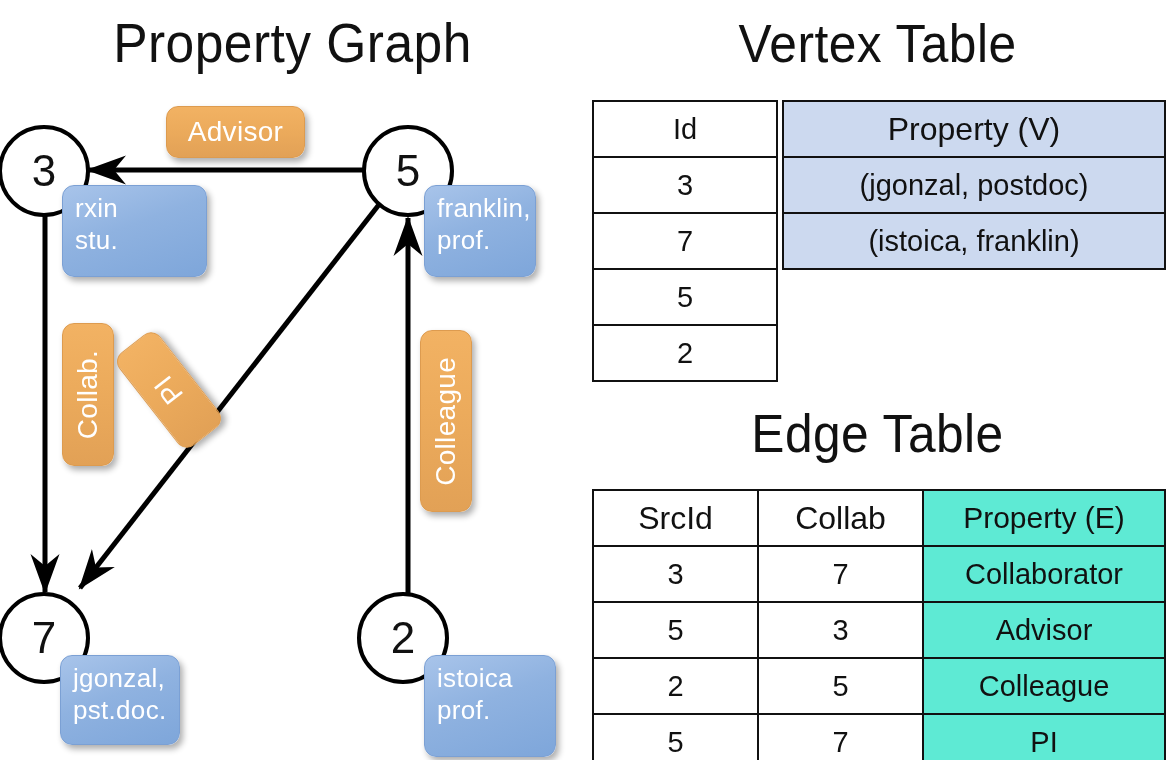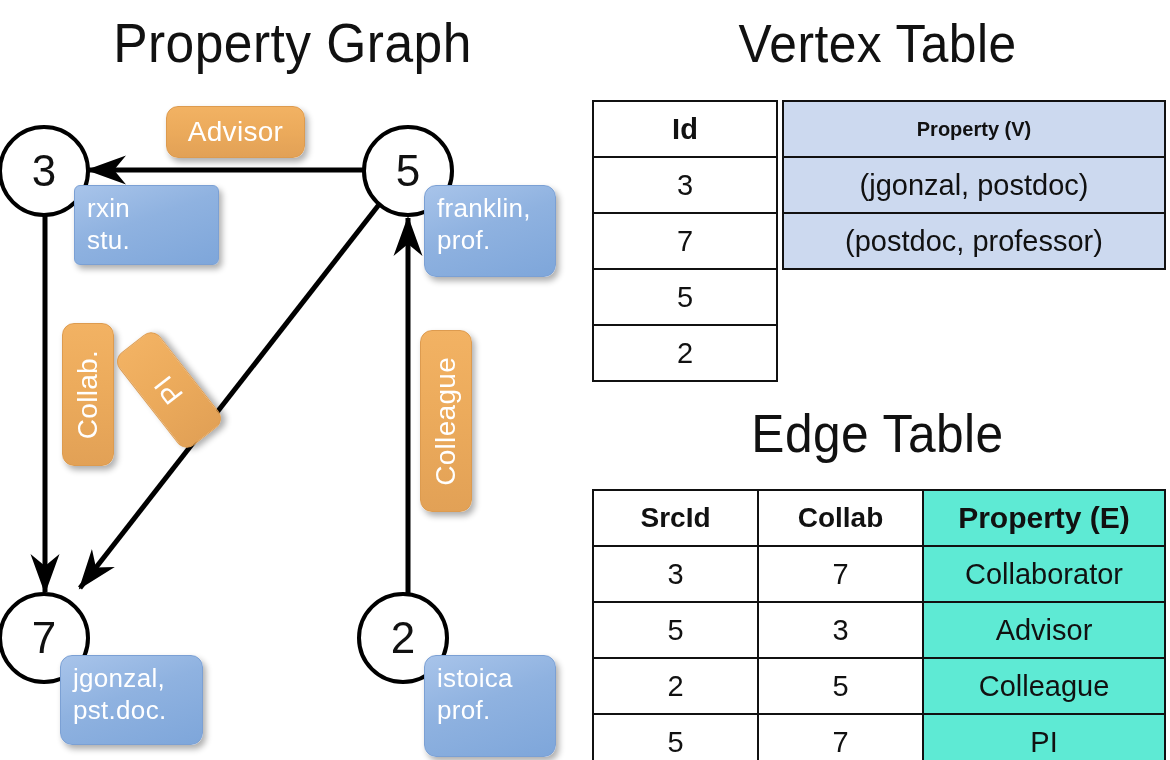"Id" .tbl th { font-weight: 700 -> 400 }
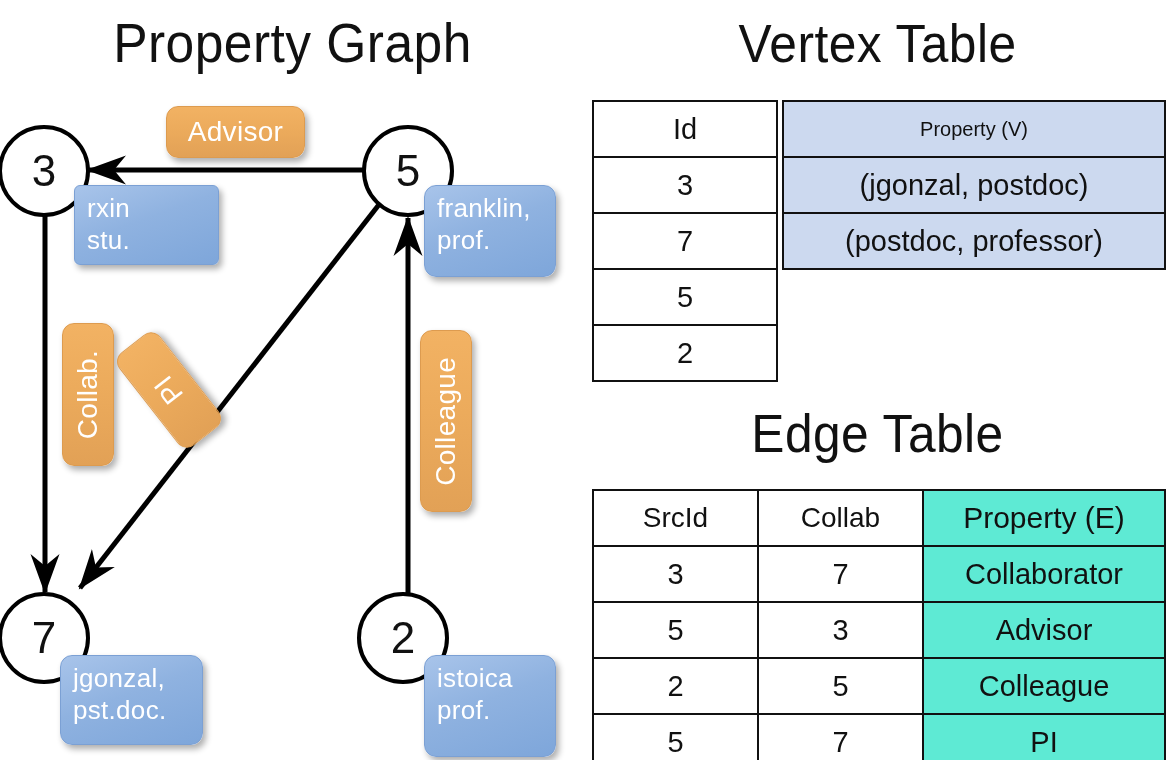"Property (V)" #vertex-prop-table th { font-size: 20px -> 32px }
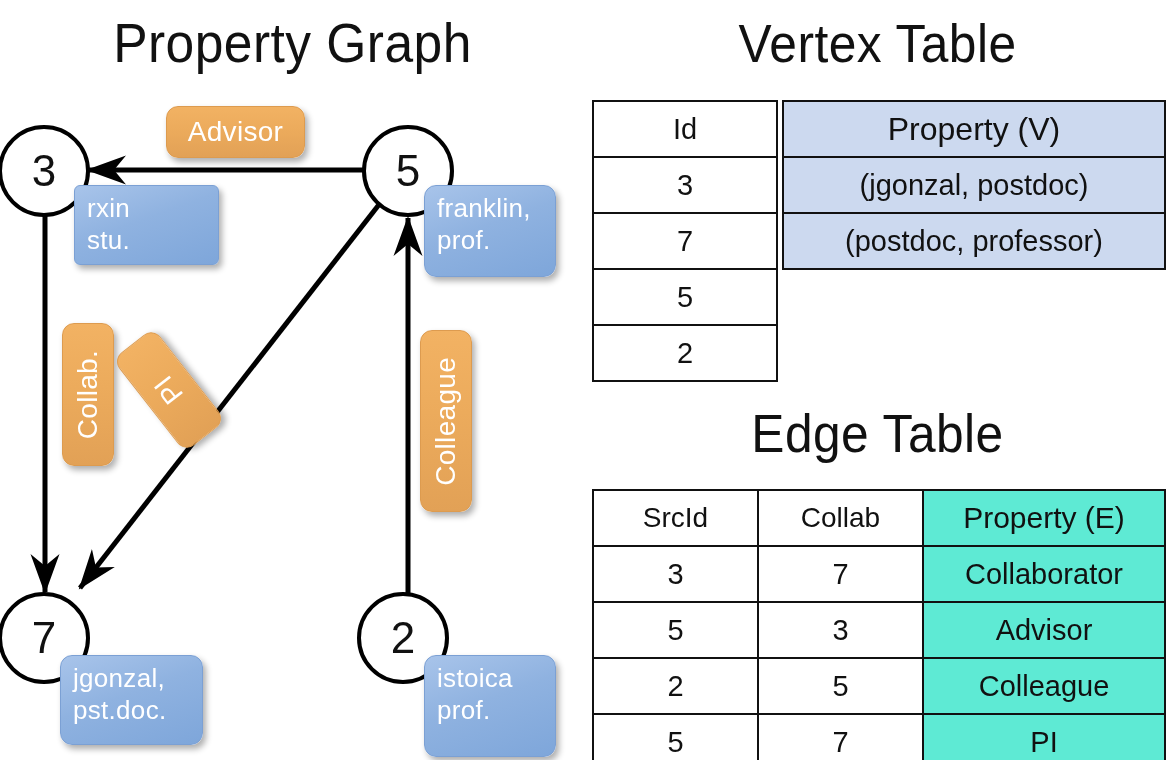"rxin" div.chip { border-radius: 6px -> none; height: 80px -> 92px; left: 74px -> 62px }
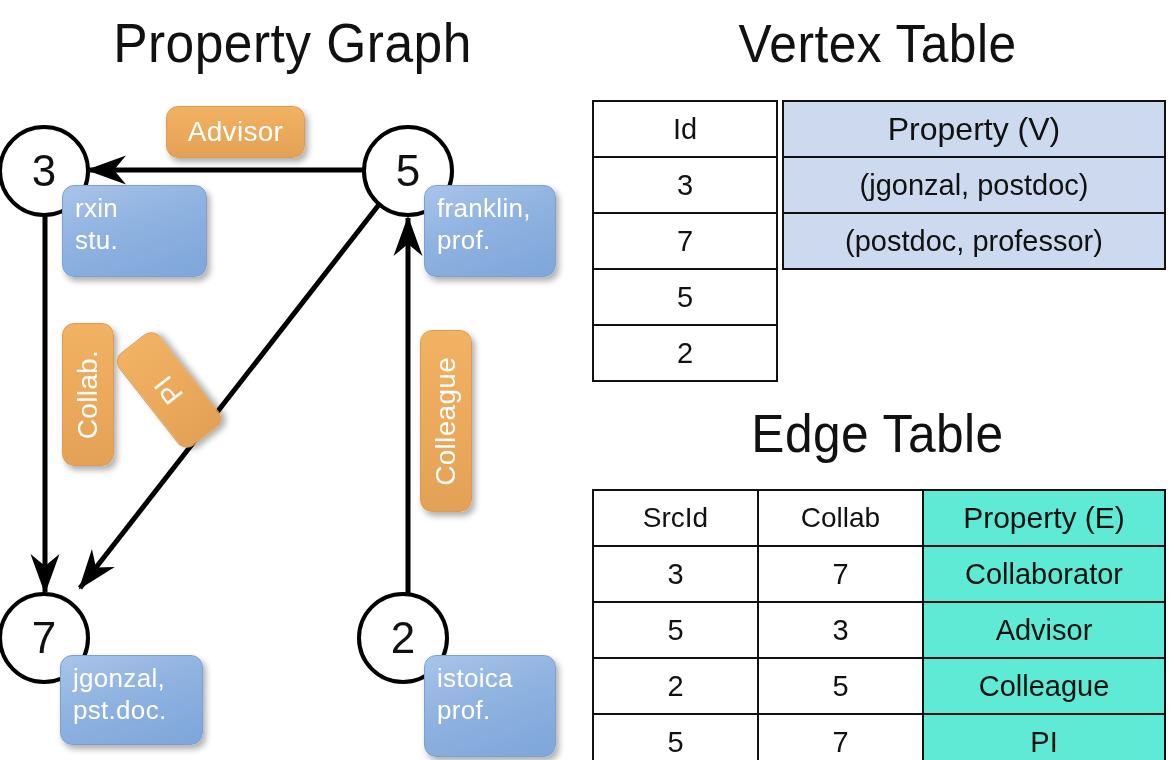"franklin," div.chip { width: 132px -> 112px }
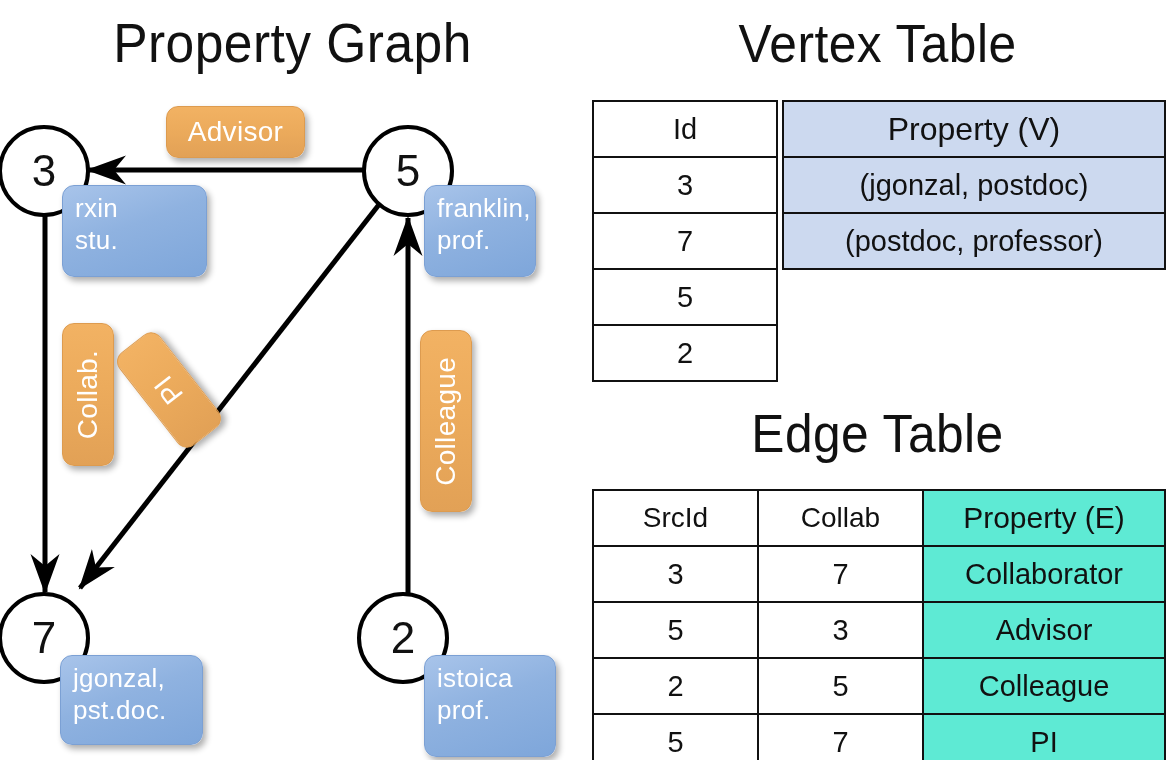"(postdoc, professor)" td { text: postdoc, professor -> istoica, franklin }
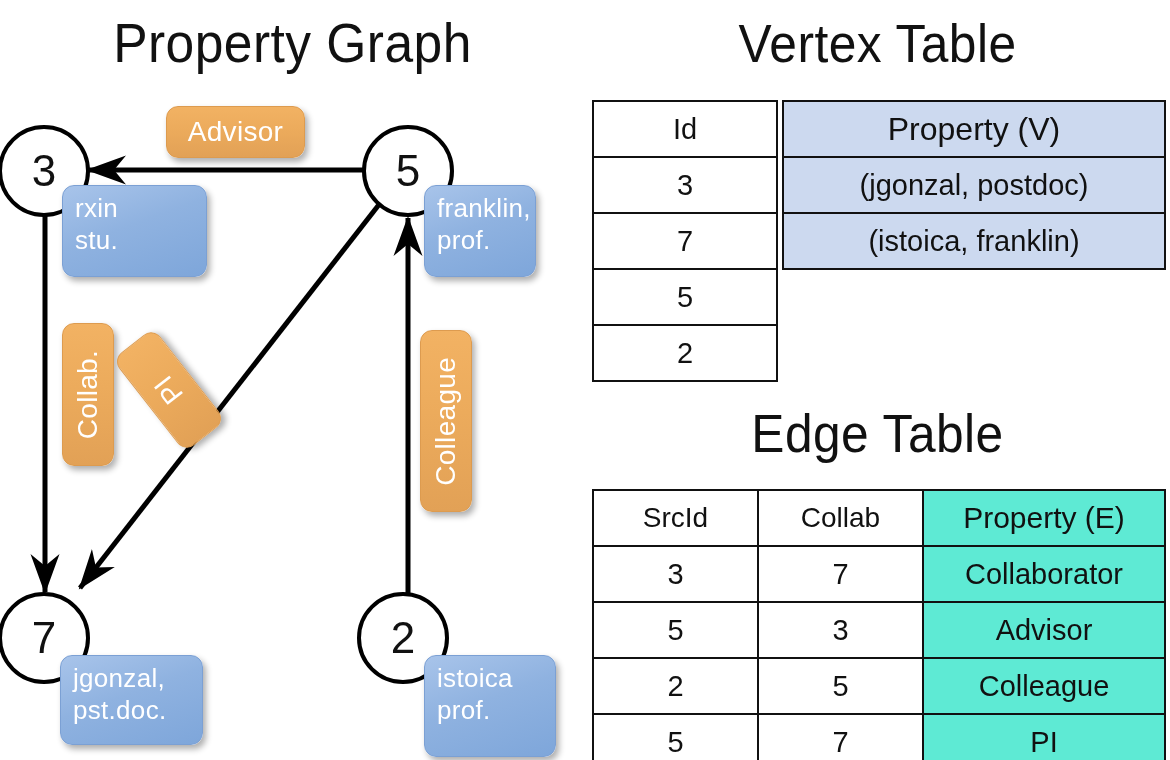"SrcId" #edge-src-dst-table th { font-size: 28px -> 32px }
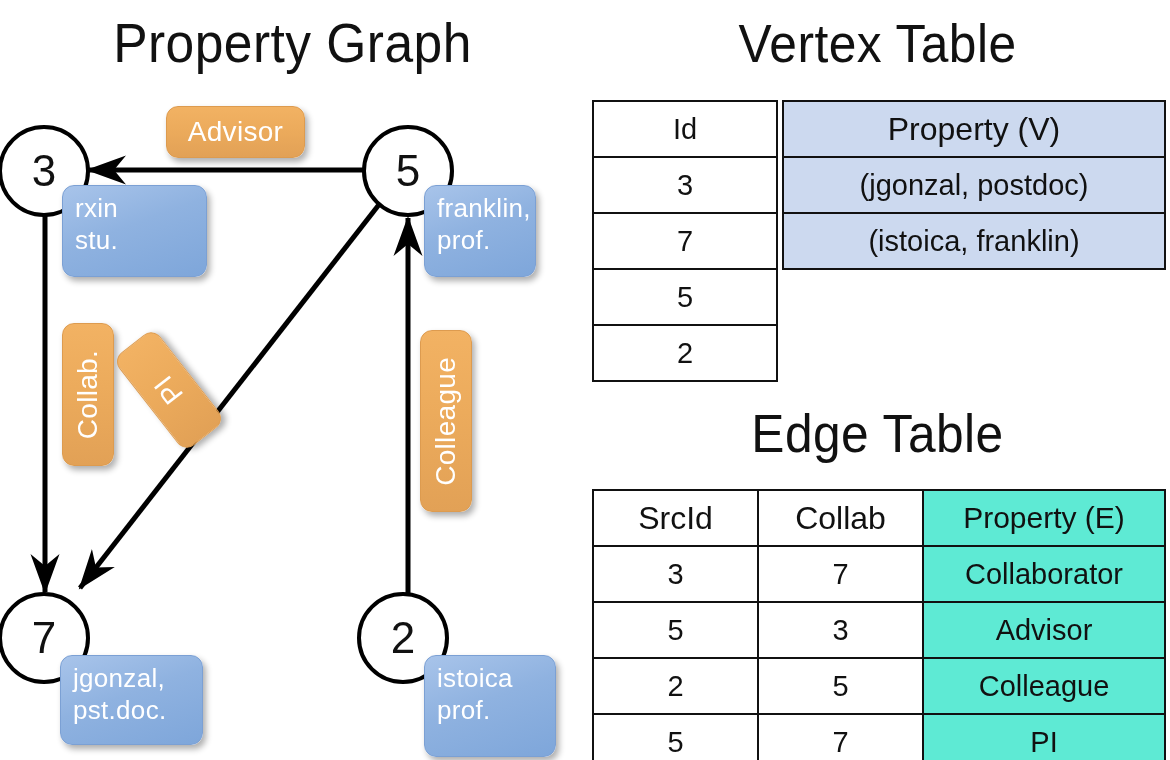"jgonzal," div.chip { width: 143px -> 120px }
